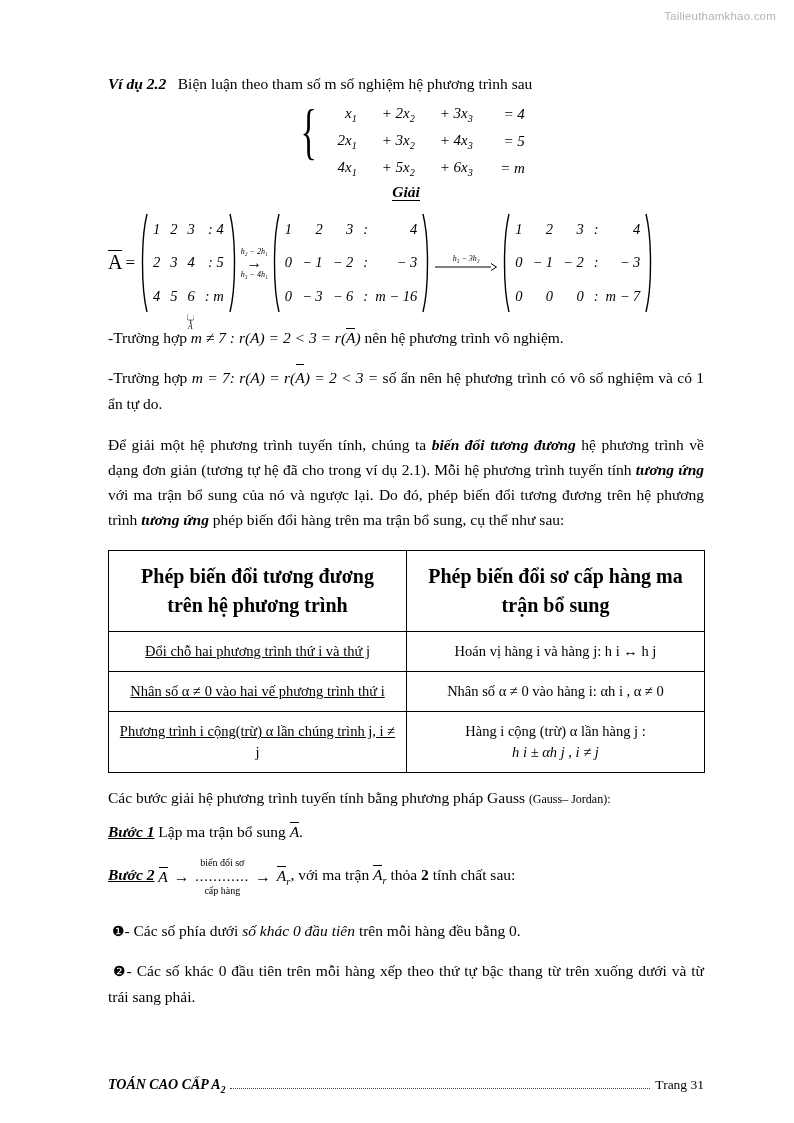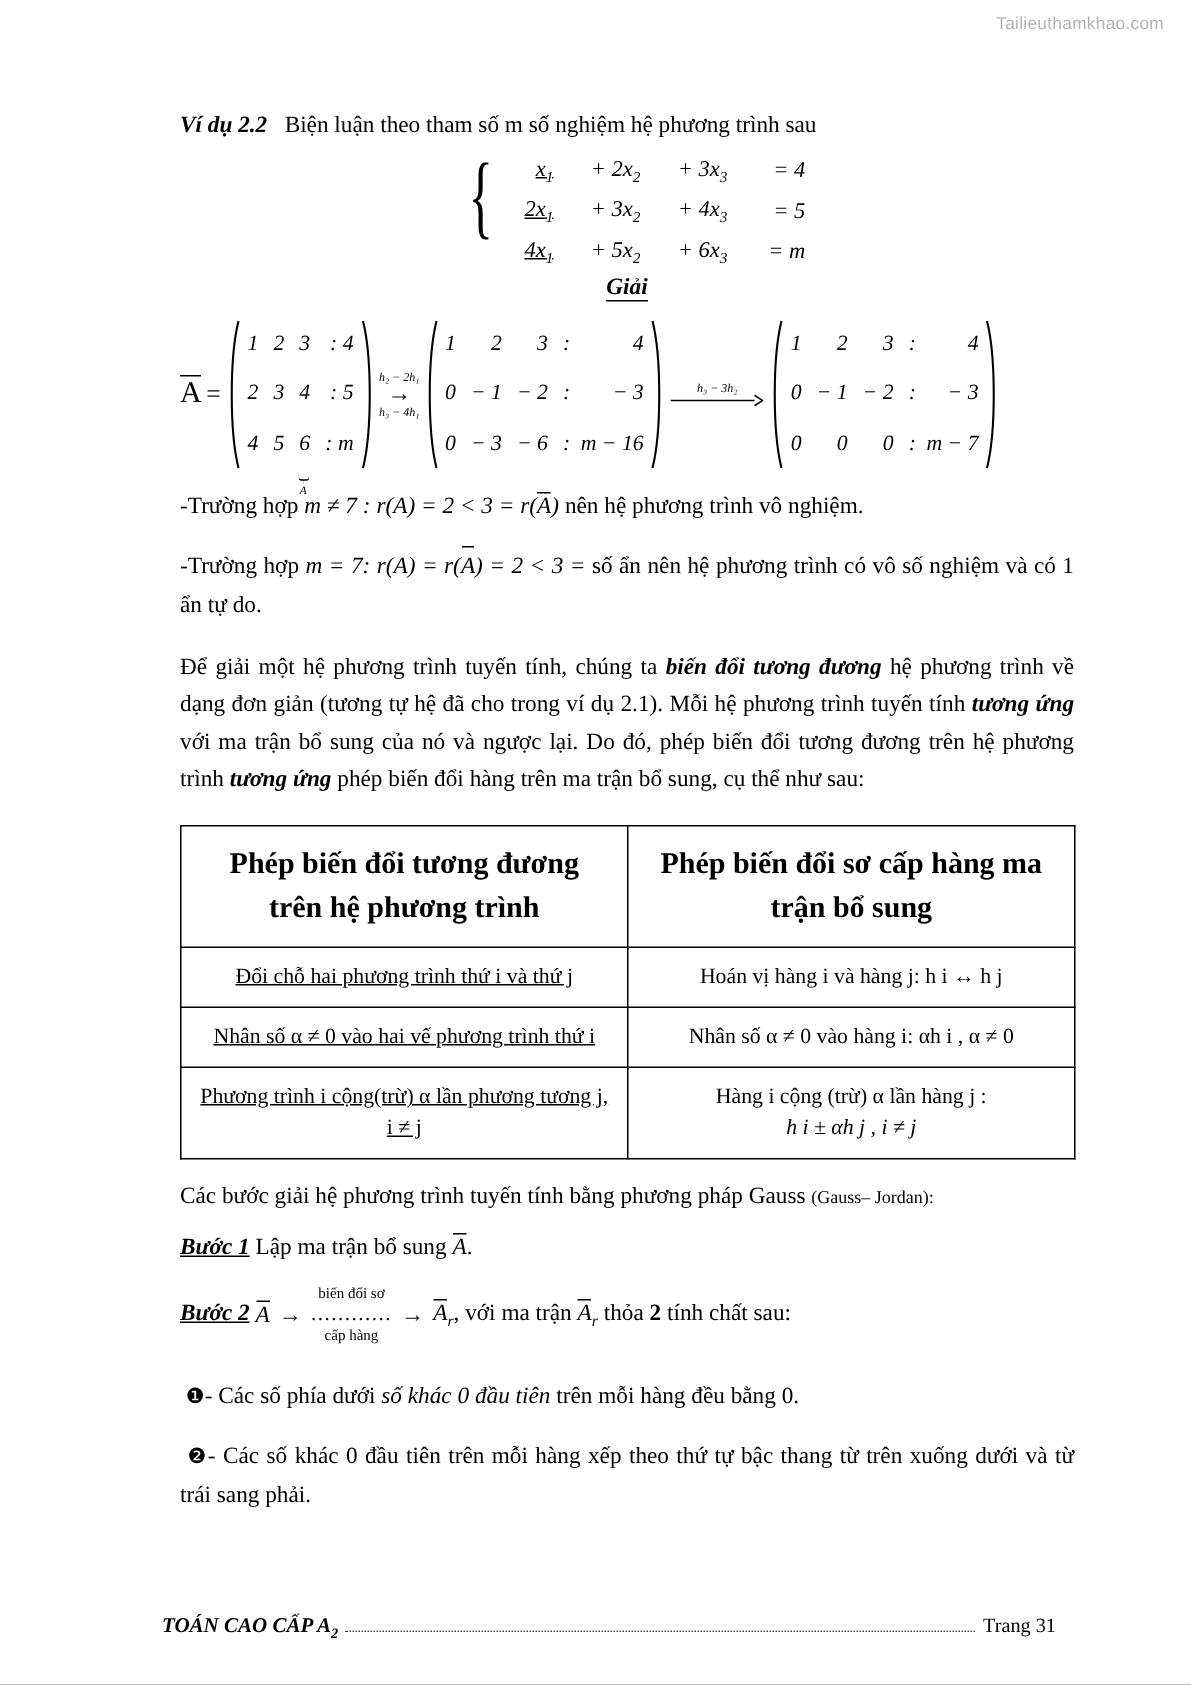"Ví dụ 2.2 Biện luận" .content { left: 120px -> 108px }
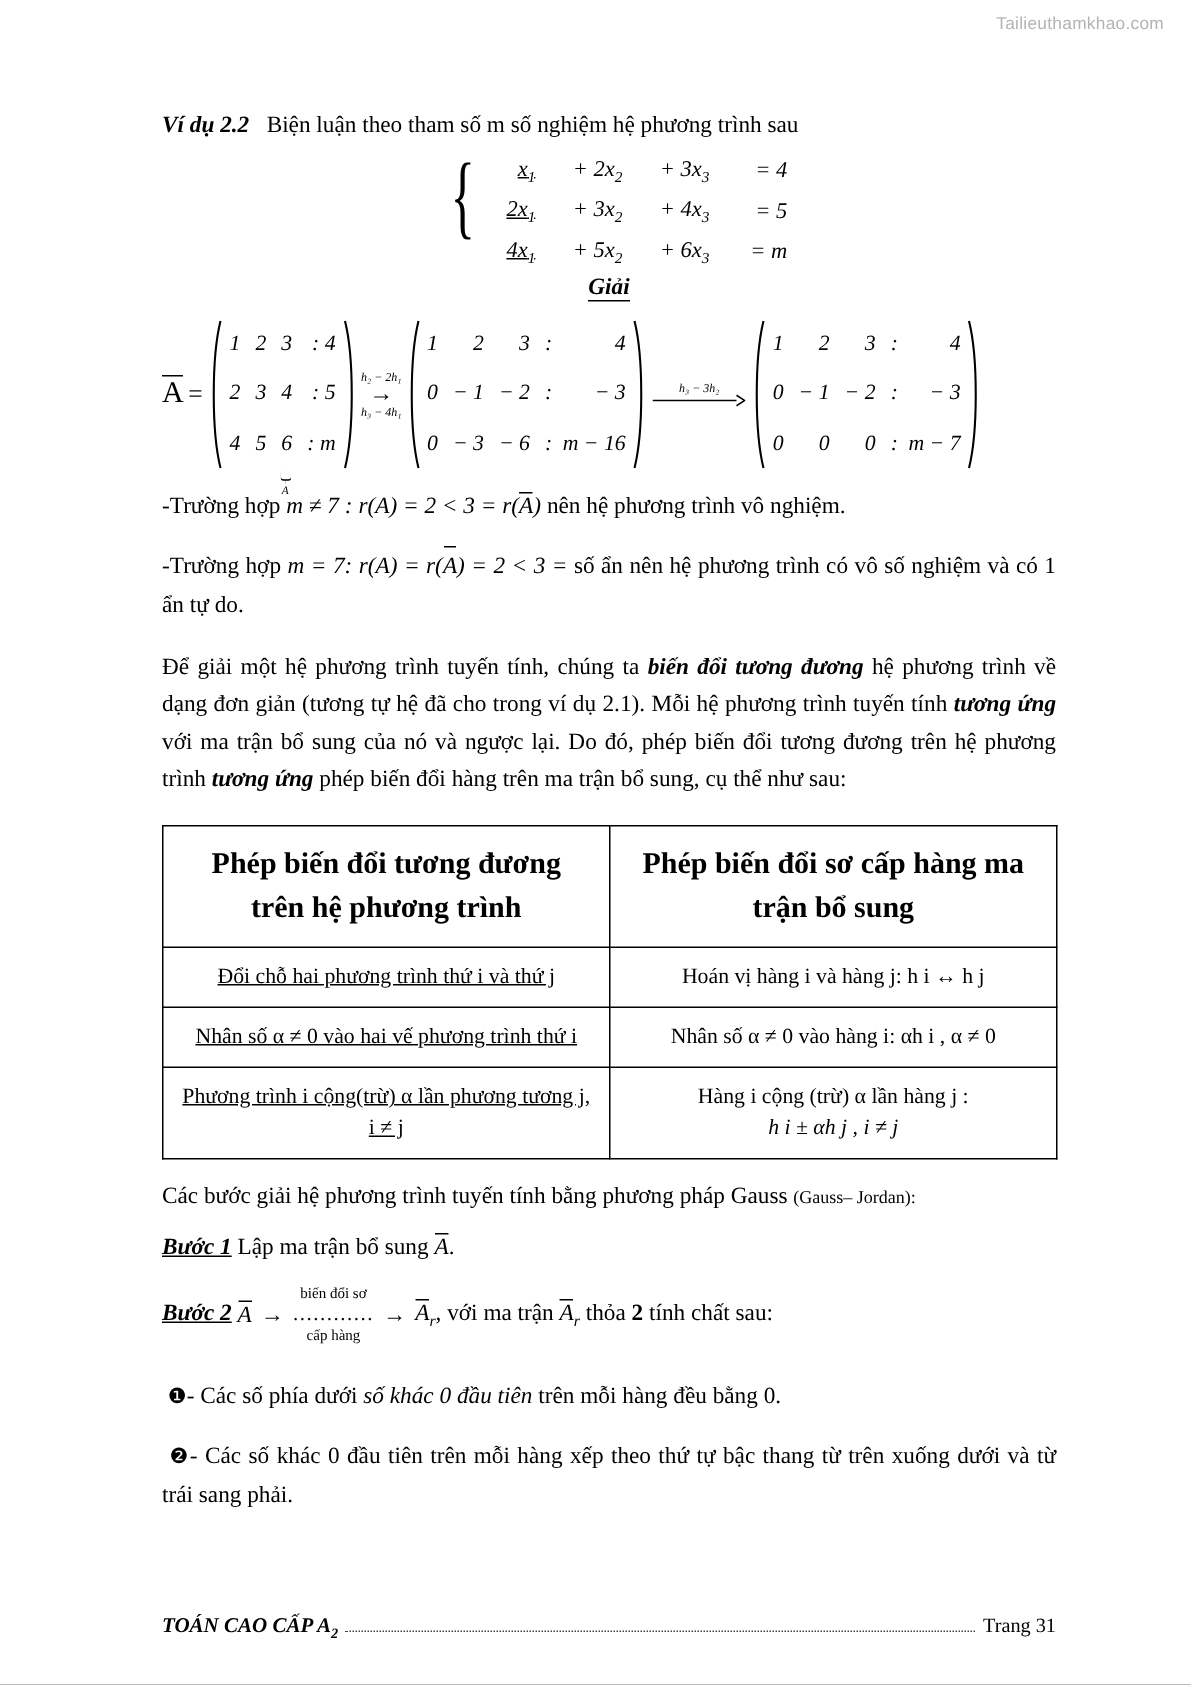"x1" .eqs .c1 { text-decoration: underline -> none }
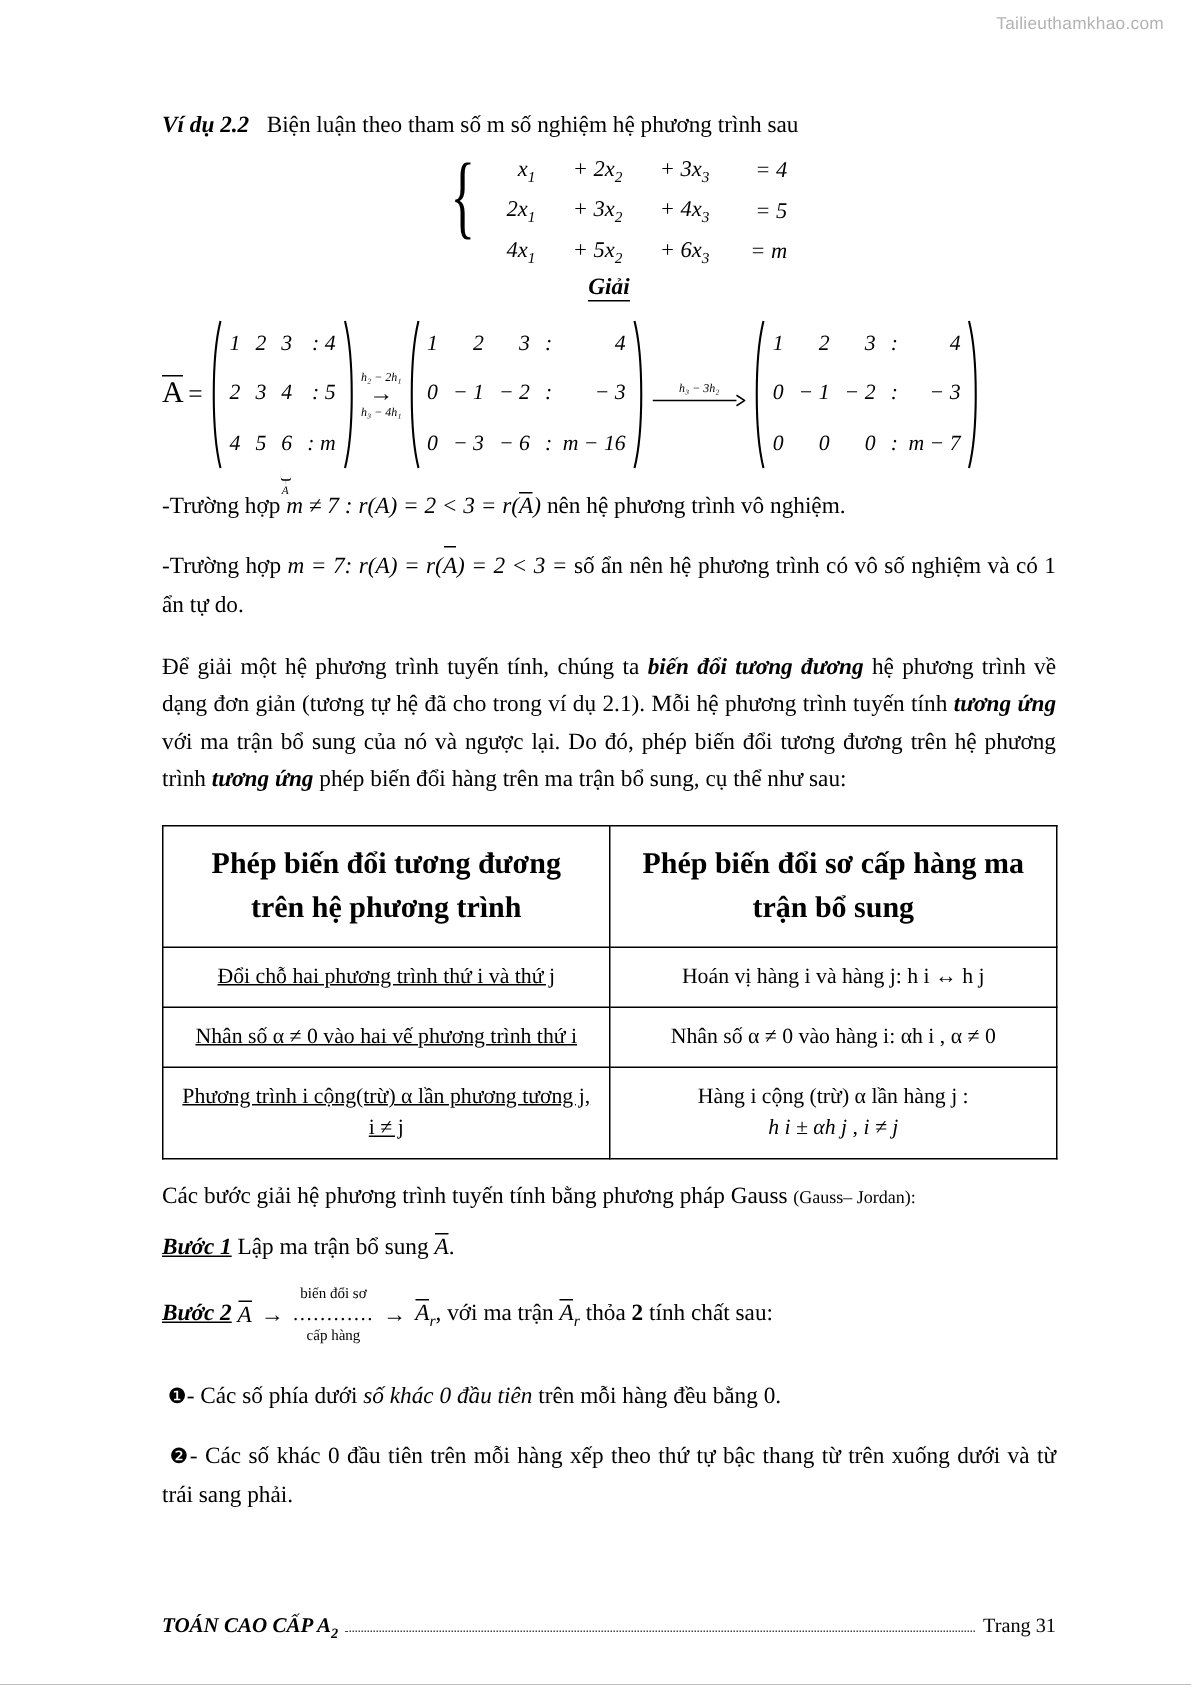"Phương trình i cộng(trừ) α" td.left { text: phương tương -> chúng trình }
